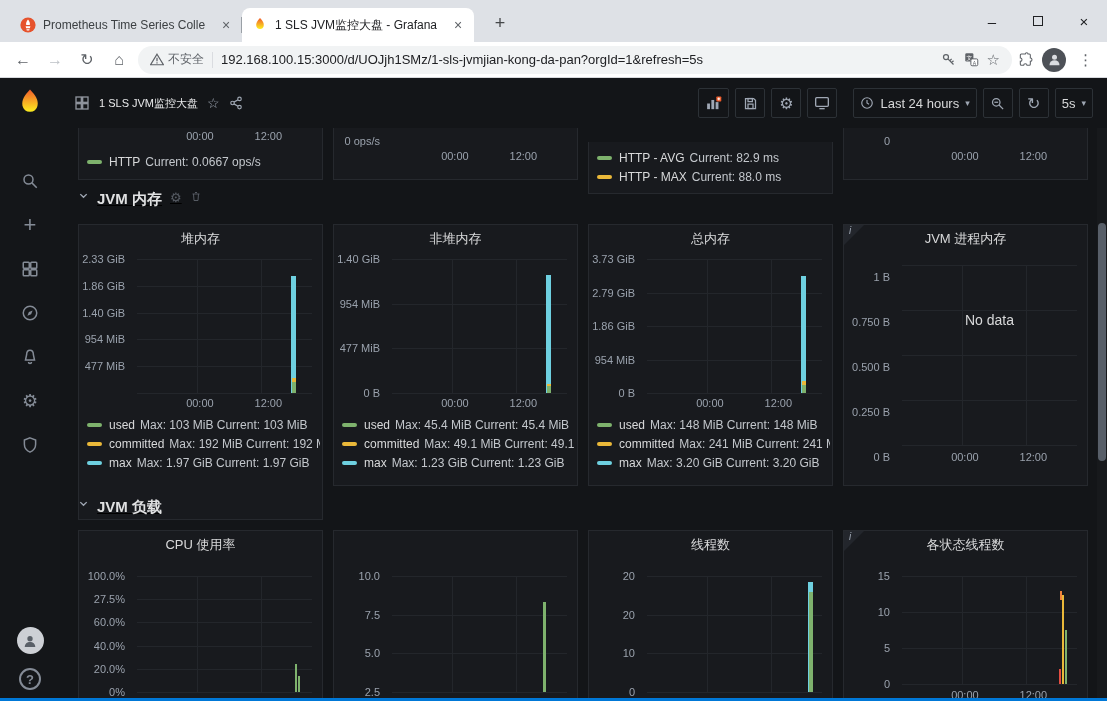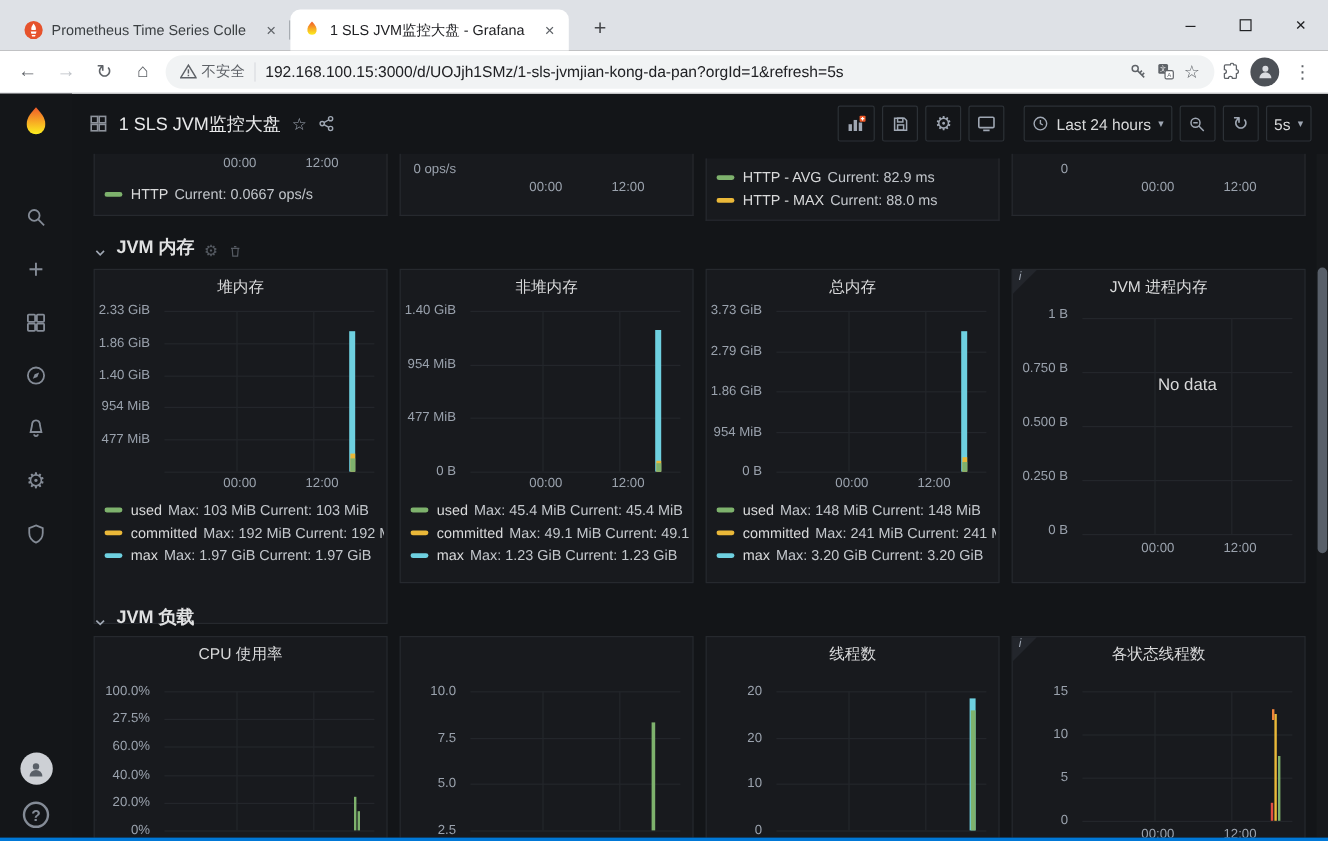"1 SLS JVM监控大盘" .gnav-title { font-size: 15px -> 11px }
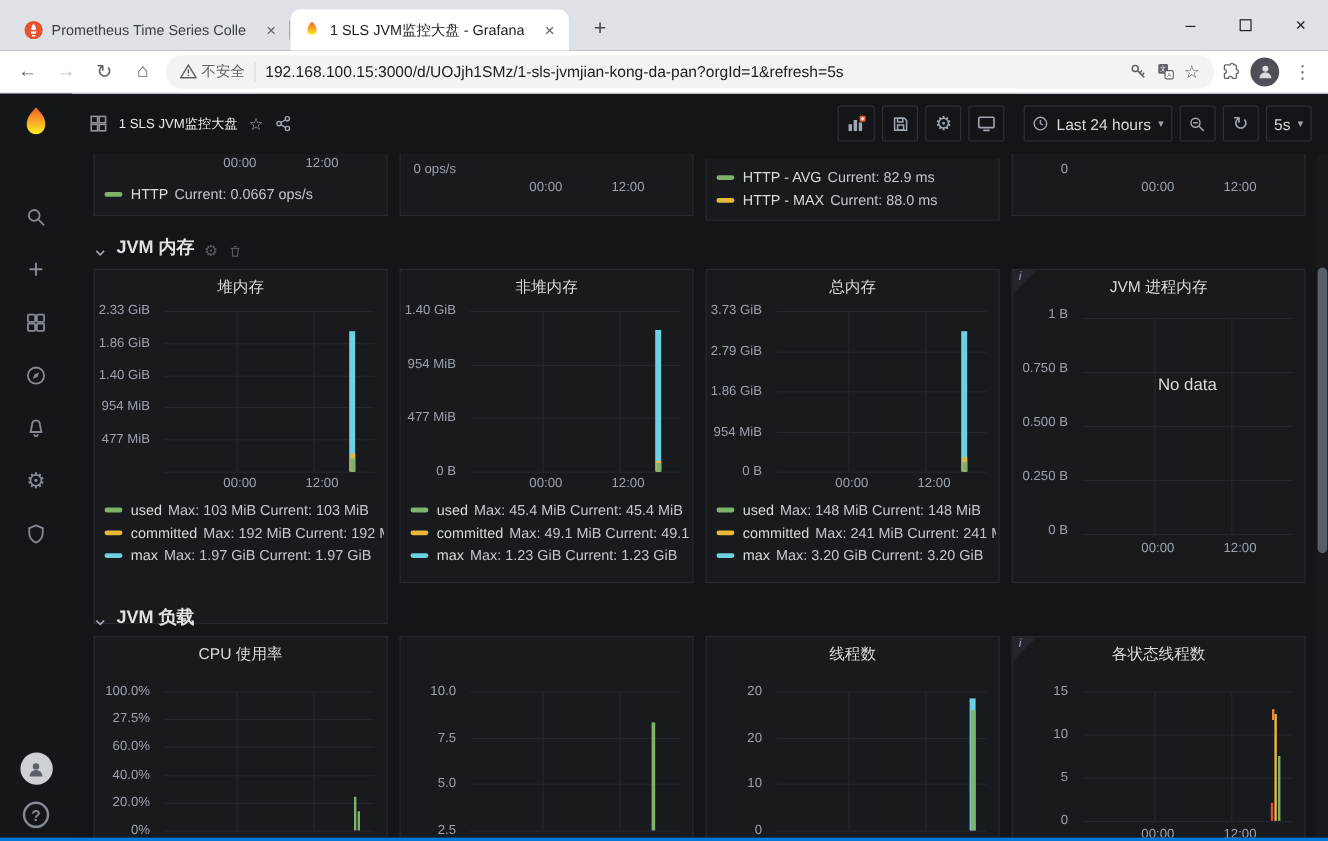"HTTP - AVG" div.panel { top: 4px -> 14px }
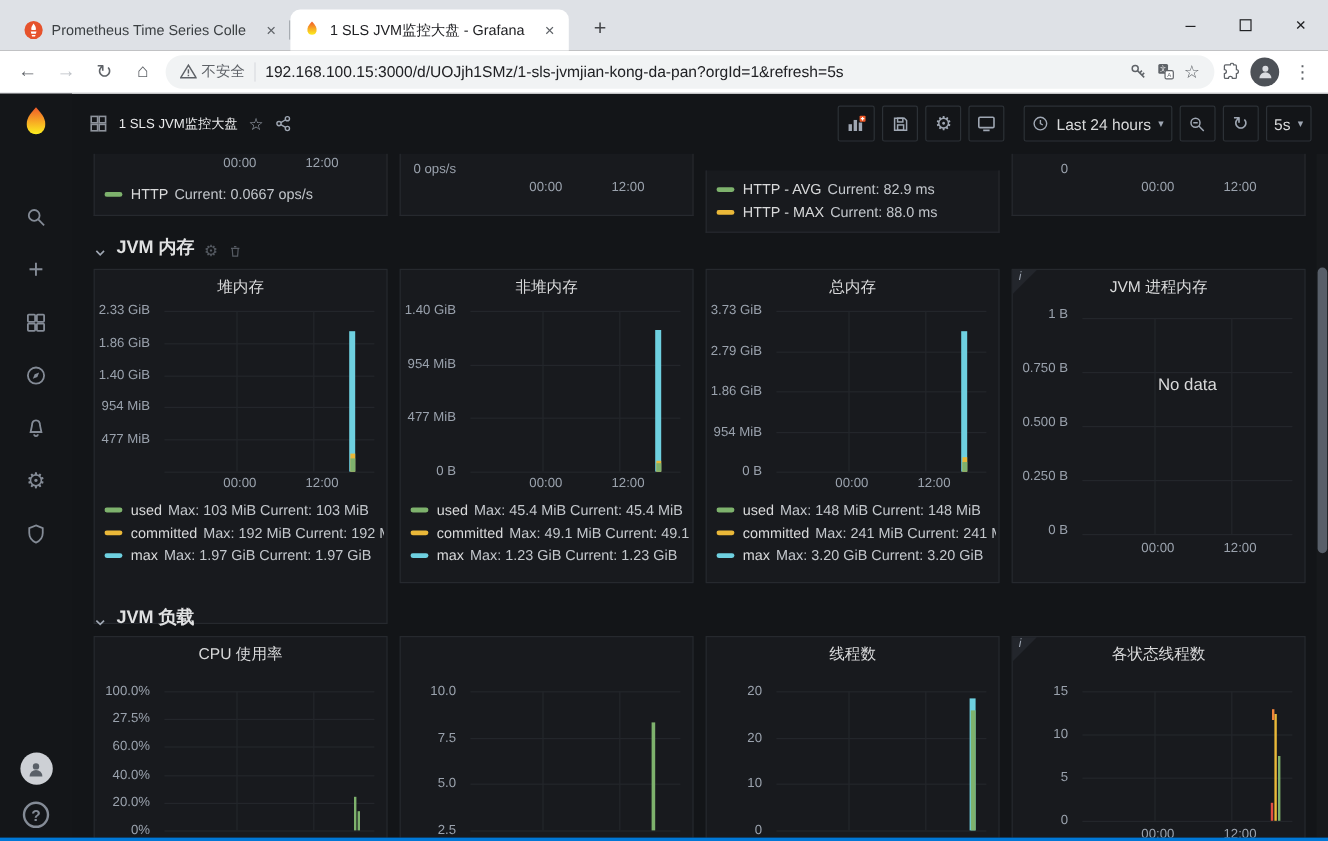"JVM 内存" .rowheader { align-items: flex-end -> flex-start; text-decoration: none -> underline }
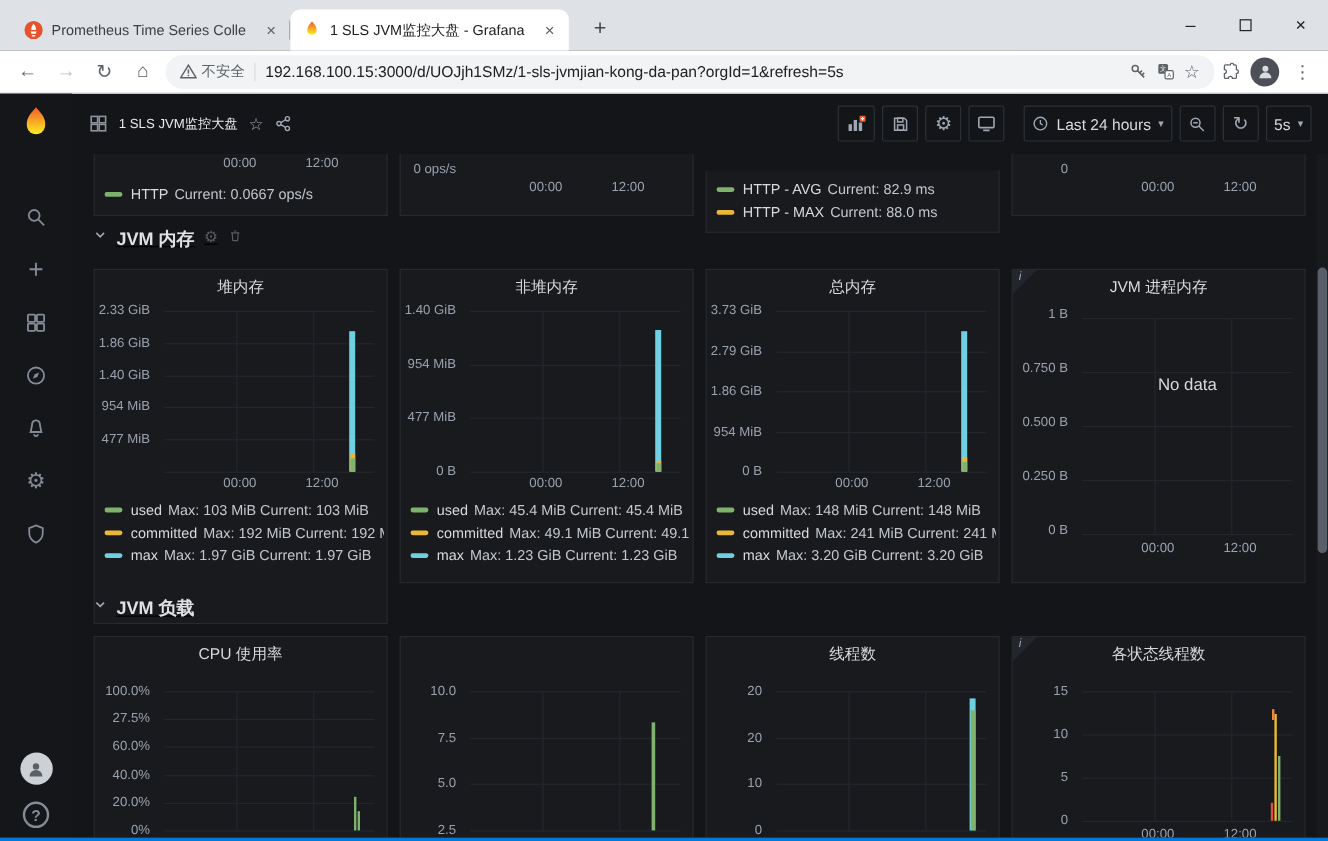"1 B" div.yticks { top: 37px -> 52px }
